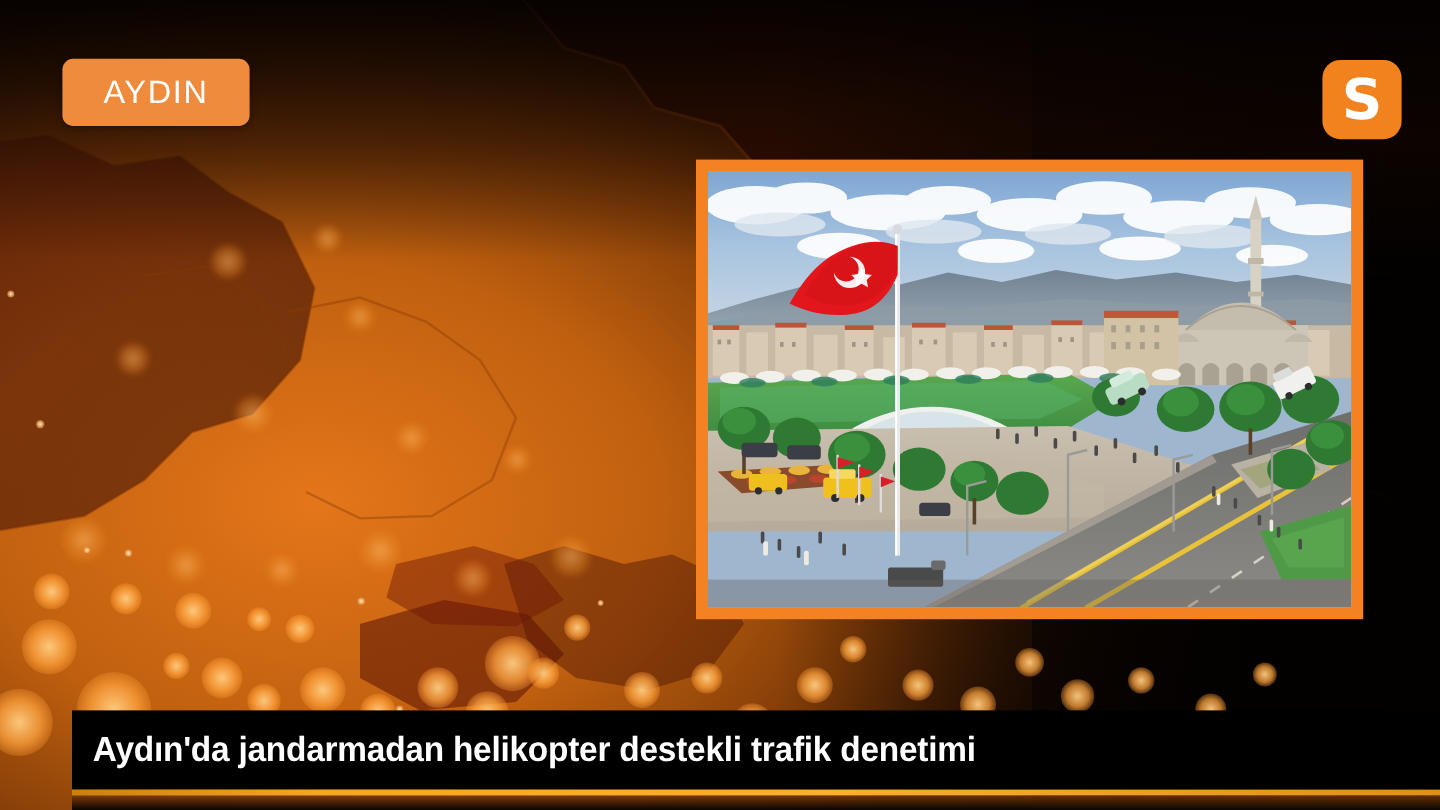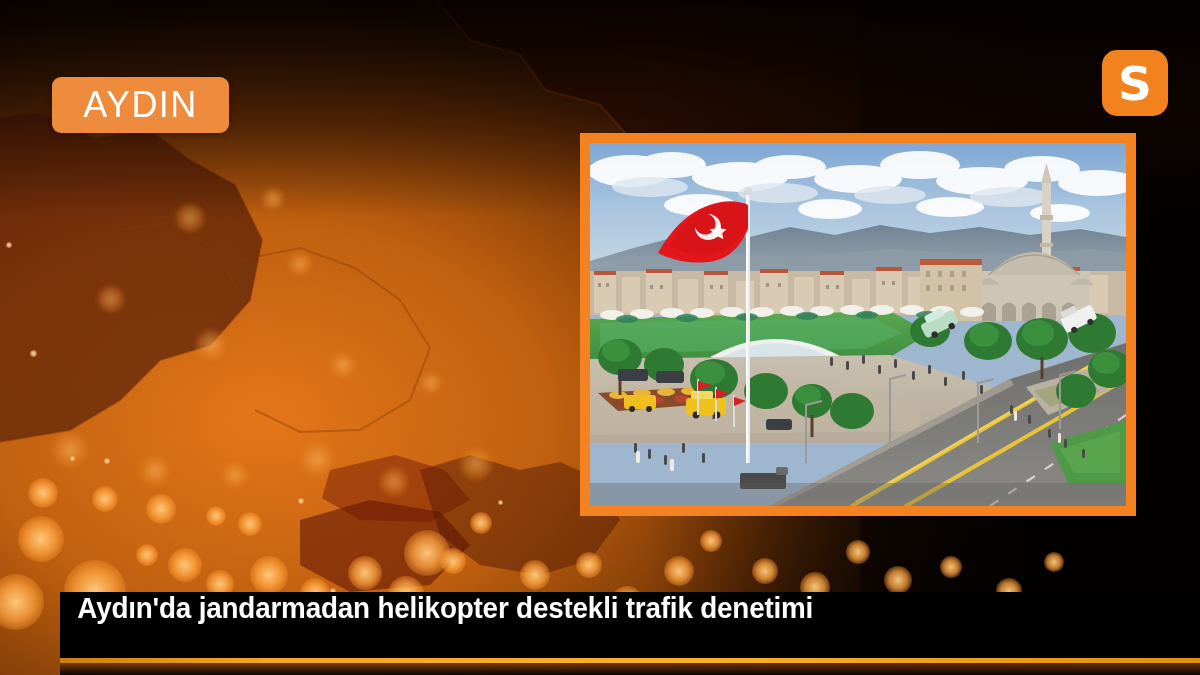"AYDIN" .city-badge { font-size: 36px -> 27px; top: 77px -> 49px; width: 177px -> 156px }
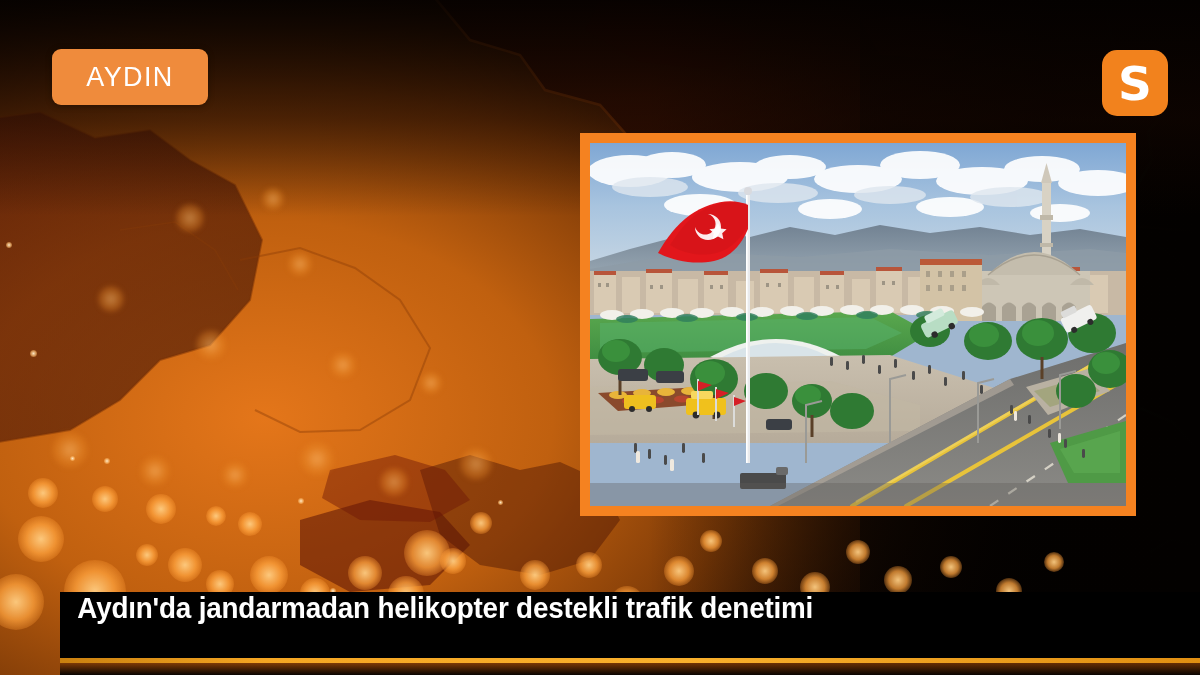"Aydın'da jandarmadan helikopter destekli" .caption-bar { align-items: none -> center }
